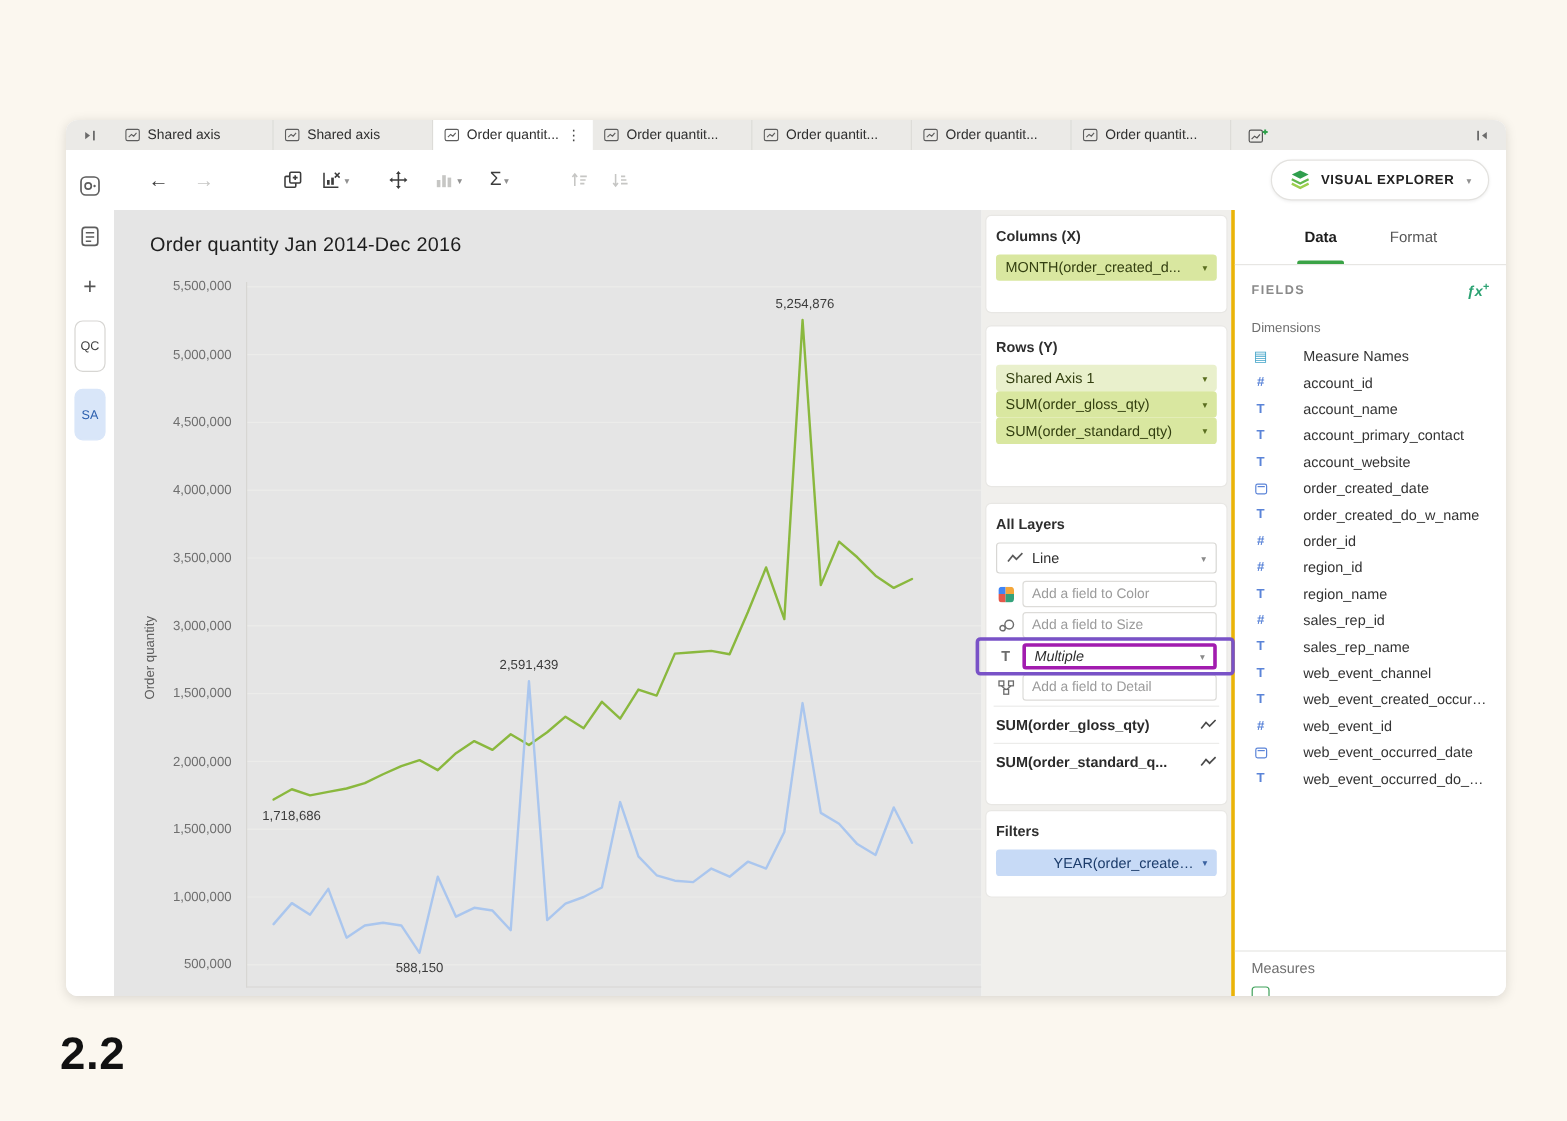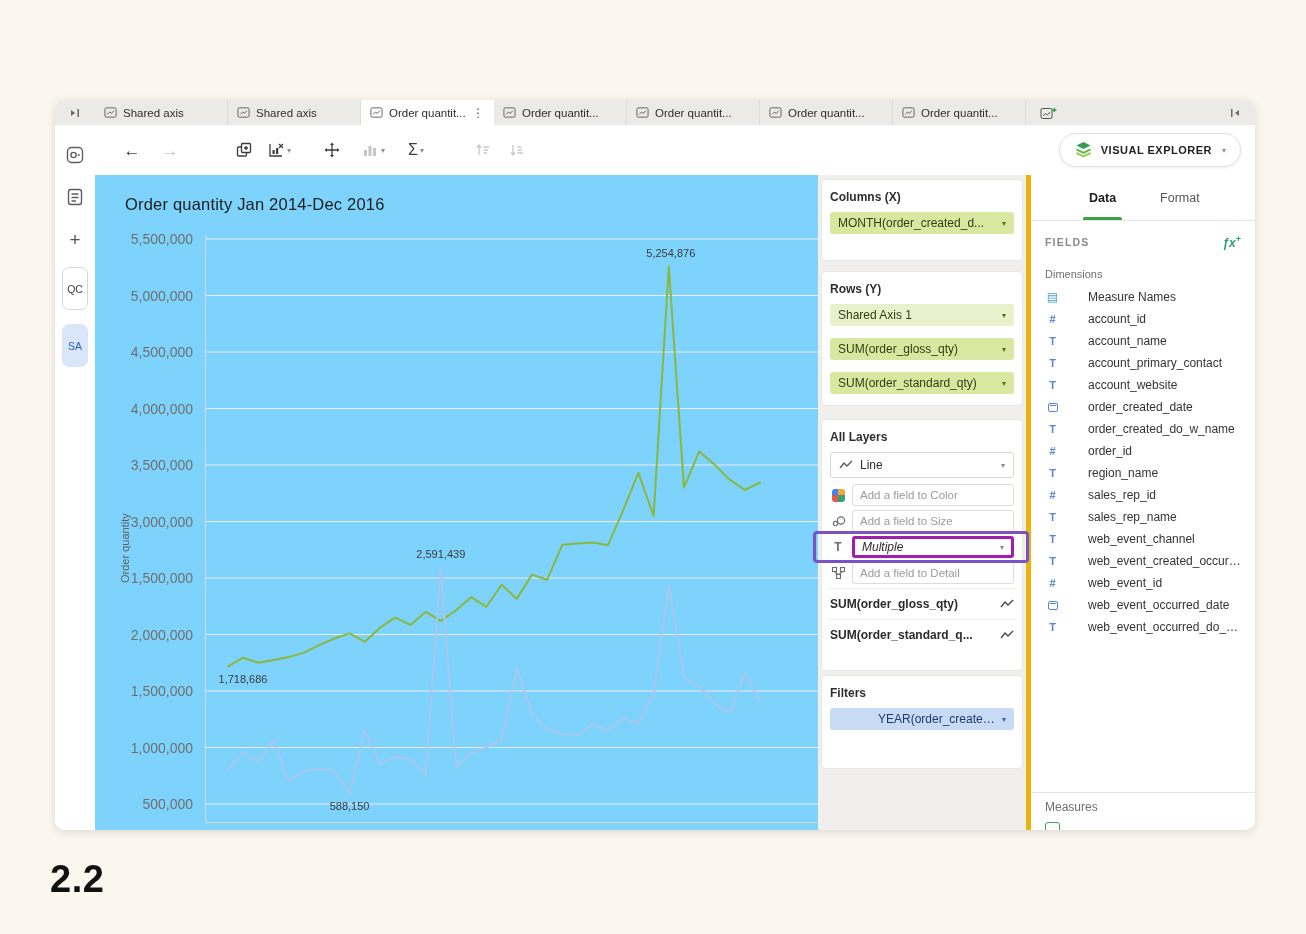"Order quantity Jan 2014-Dec 2016" .chart-area { background: #7dd3fc -> #e5e5e5 }
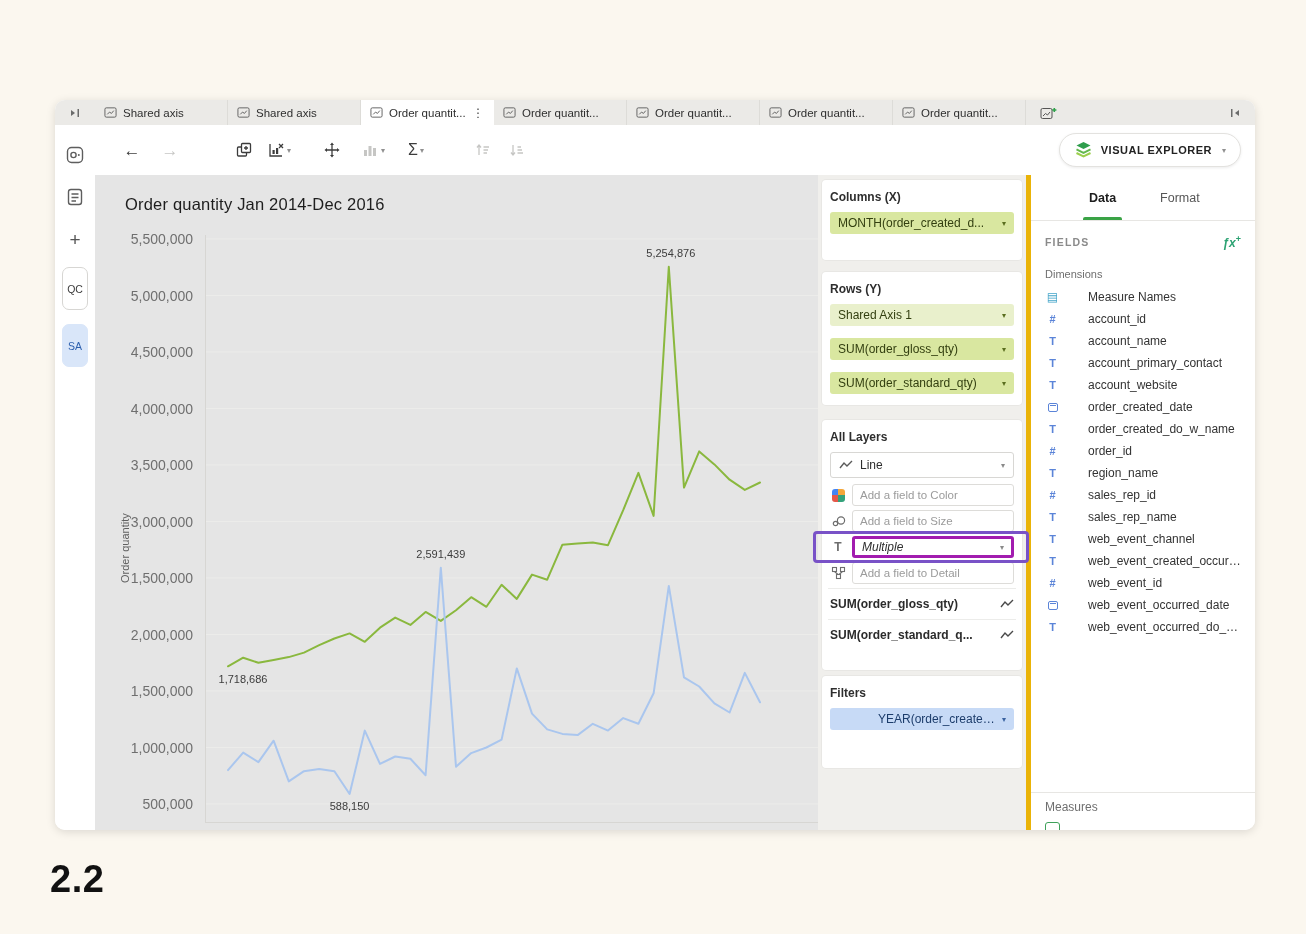"Data" .data-panel { border-left: 5px solid #eab308 -> 3px solid #eab308 }
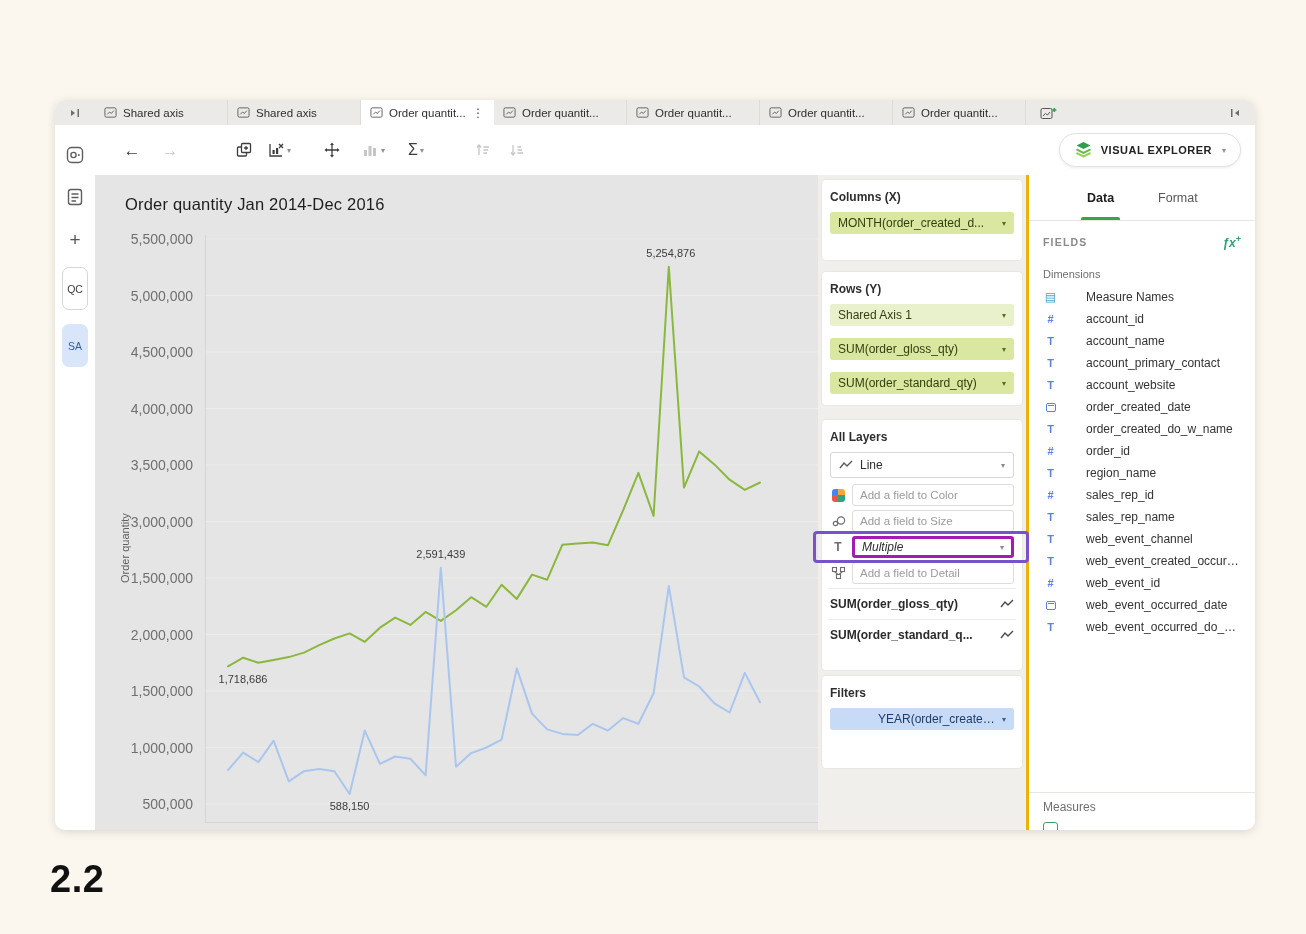"MONTH(order_created_d..." .pill { margin-bottom: 12px -> 0 }
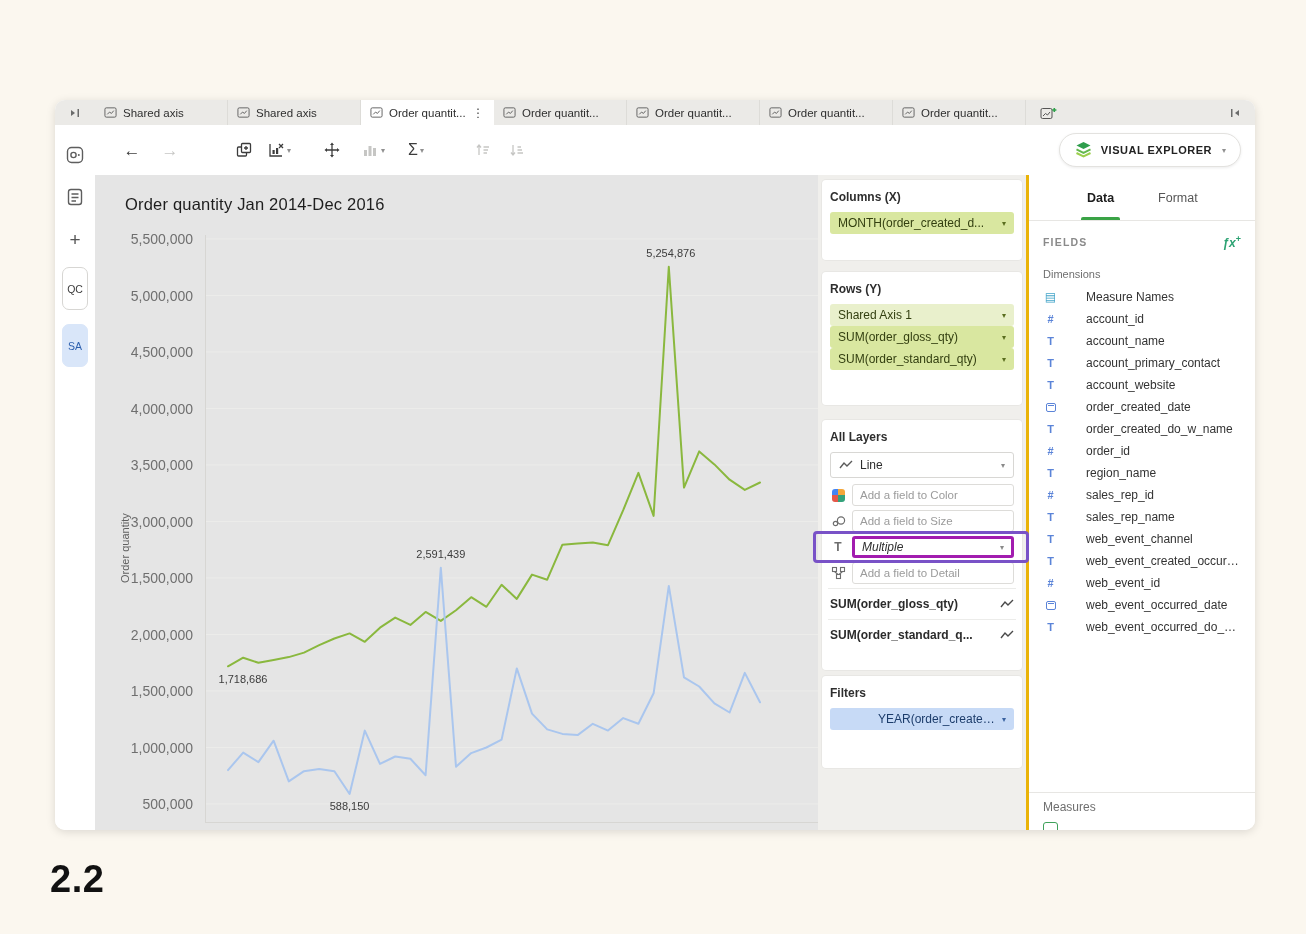"5,500,000" .ytick { font-size: 14px -> 11px }
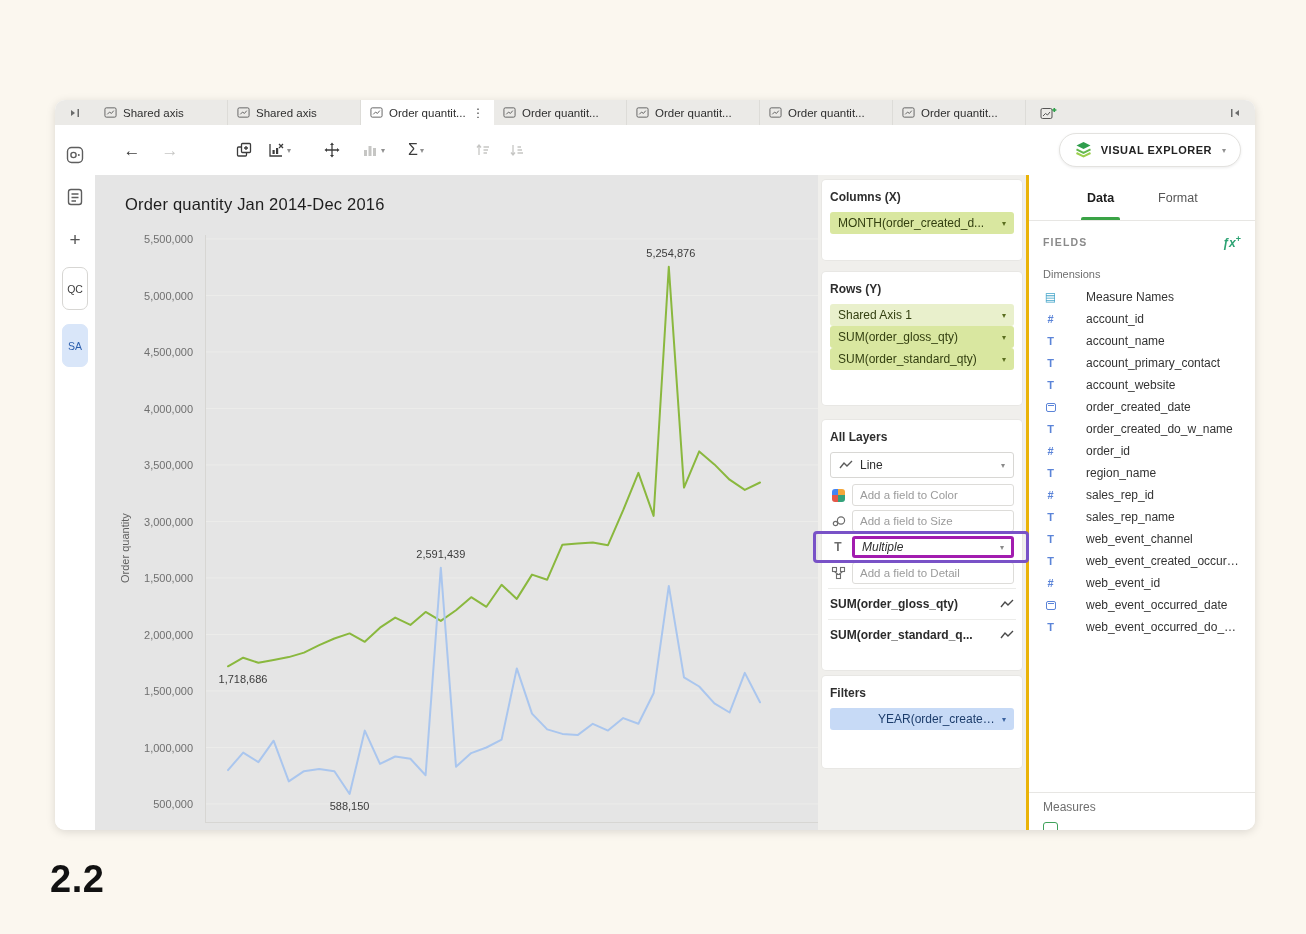"region_id" div.field-row { html: none -> <div> <span></span> <span>region_id</span> </div> }
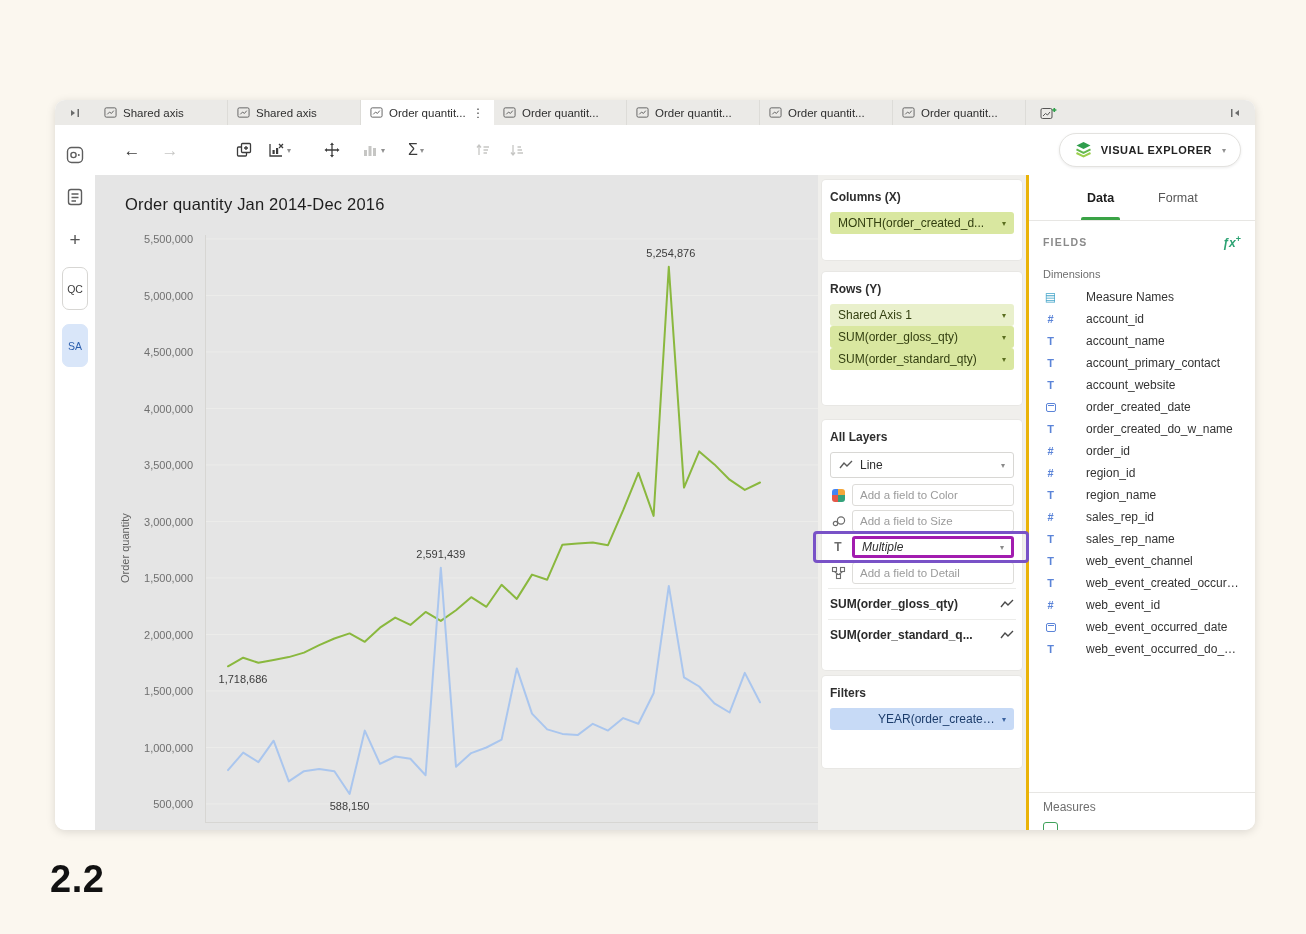"Filters" .card-filters { height: 92px -> 71px }
